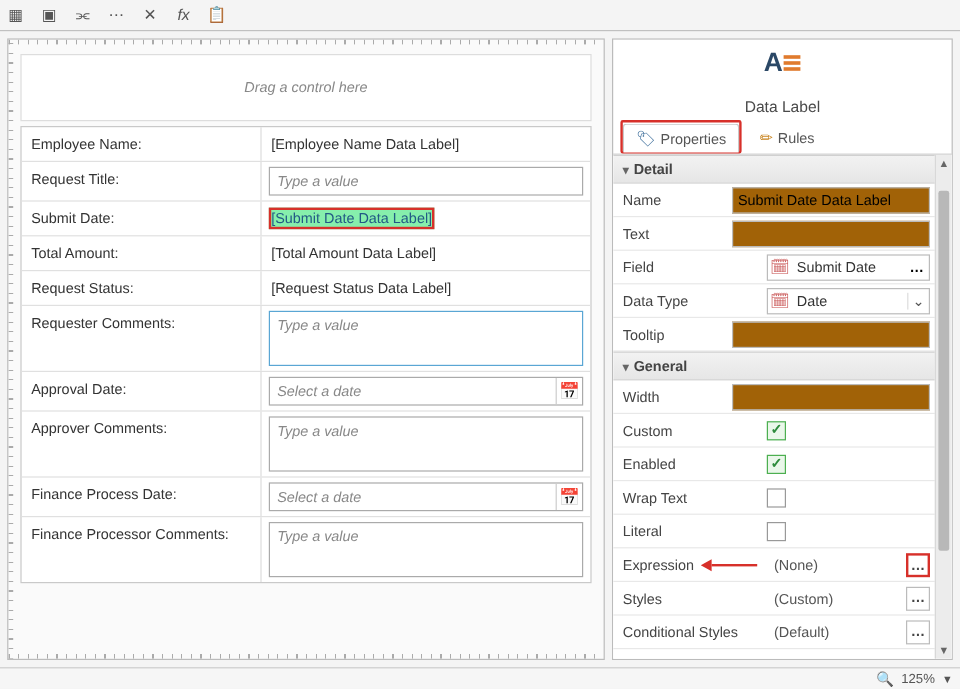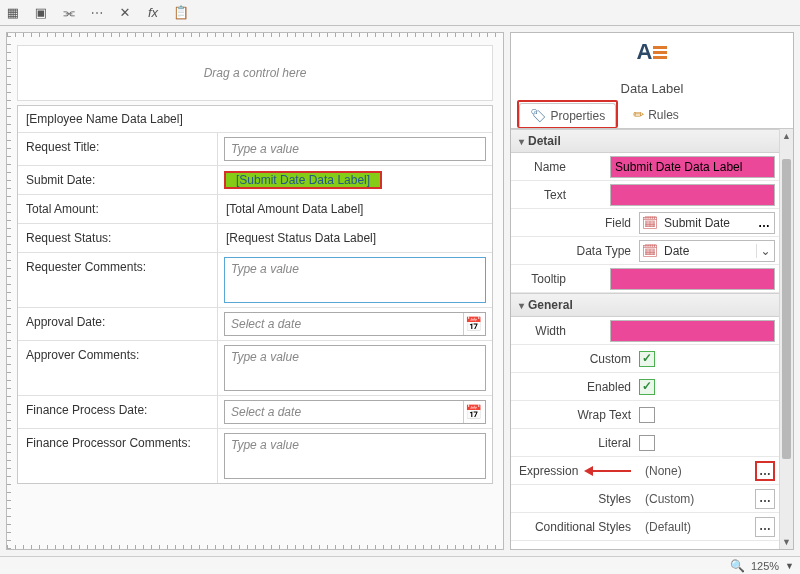"Employee Name:" div.flabel { html: none -> <div>Employee Name:</div> }
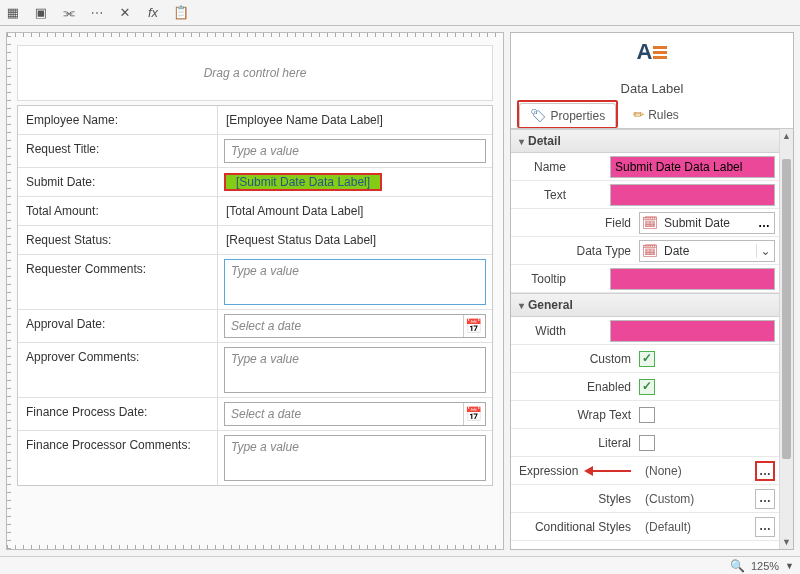"Name" .plabel { text-align: right -> none }
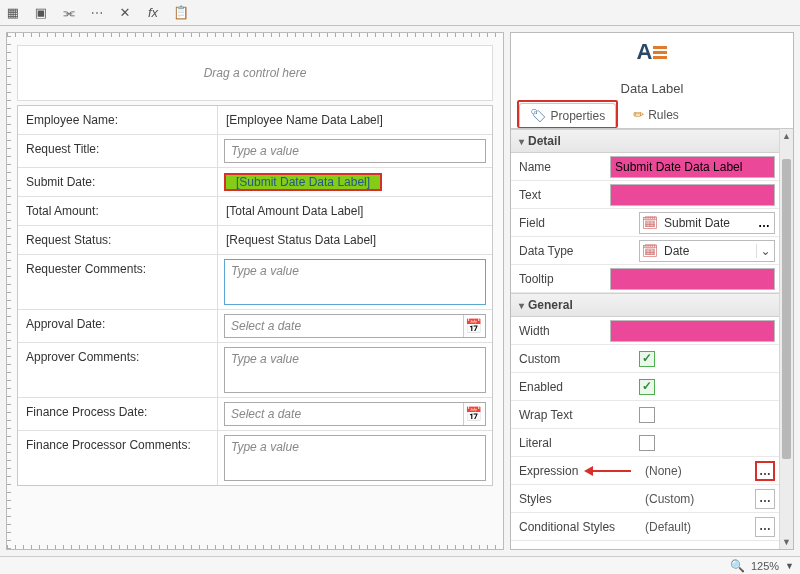"Submit Date Data Label" .pinput { background: #ec4899 -> #a16207 }
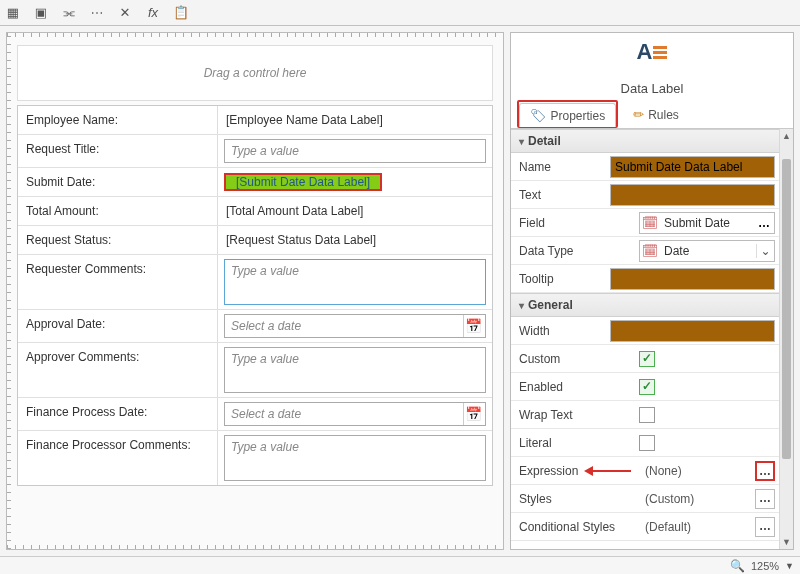"[Submit Date Data Label]" .red-outline-label { background: #84cc16 -> #86efac; padding: 0px 10px -> 0px 0 }
